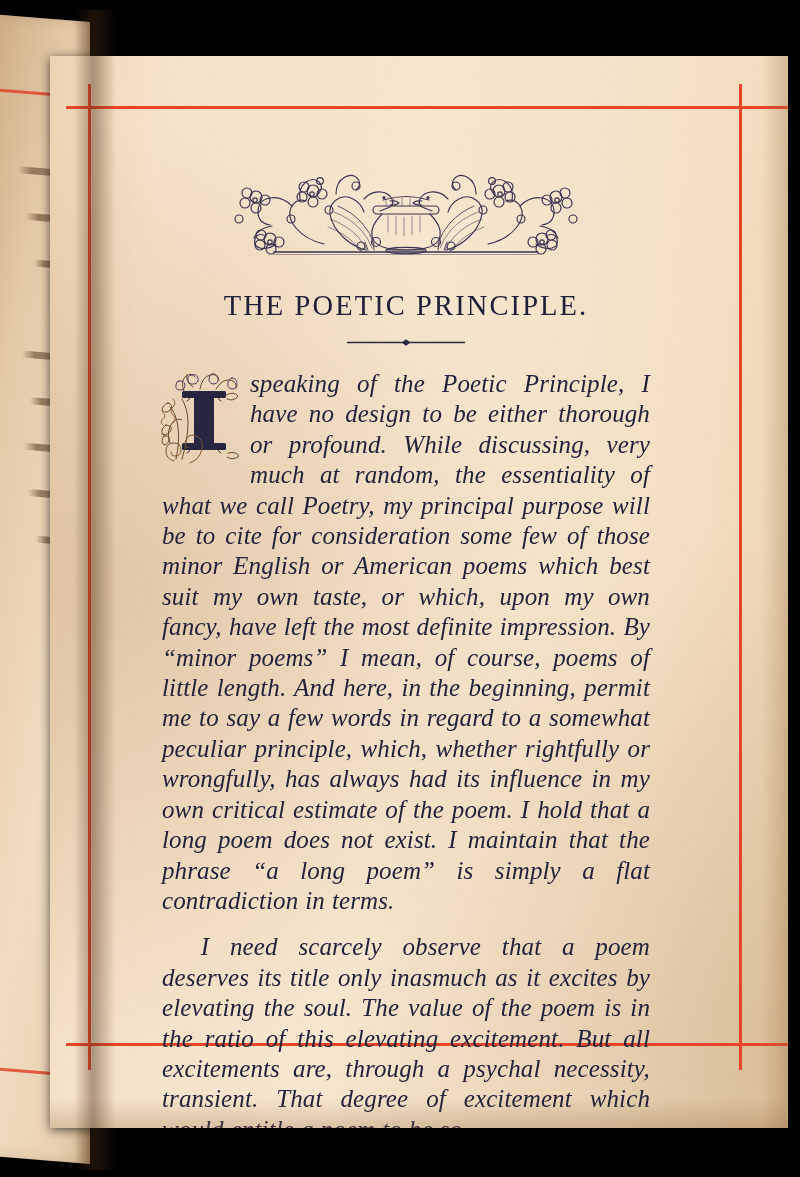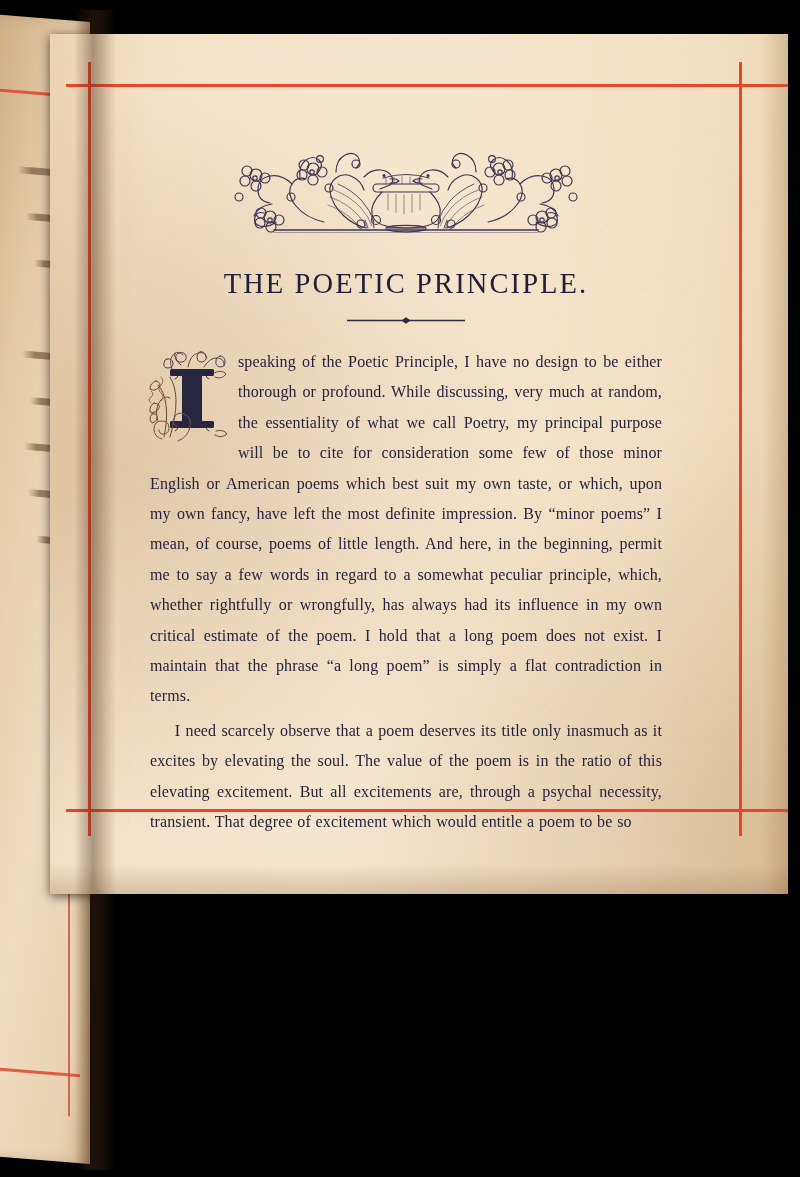"THE POETIC PRINCIPLE." #recto-page { height: 860px -> 1072px; top: 34px -> 56px }
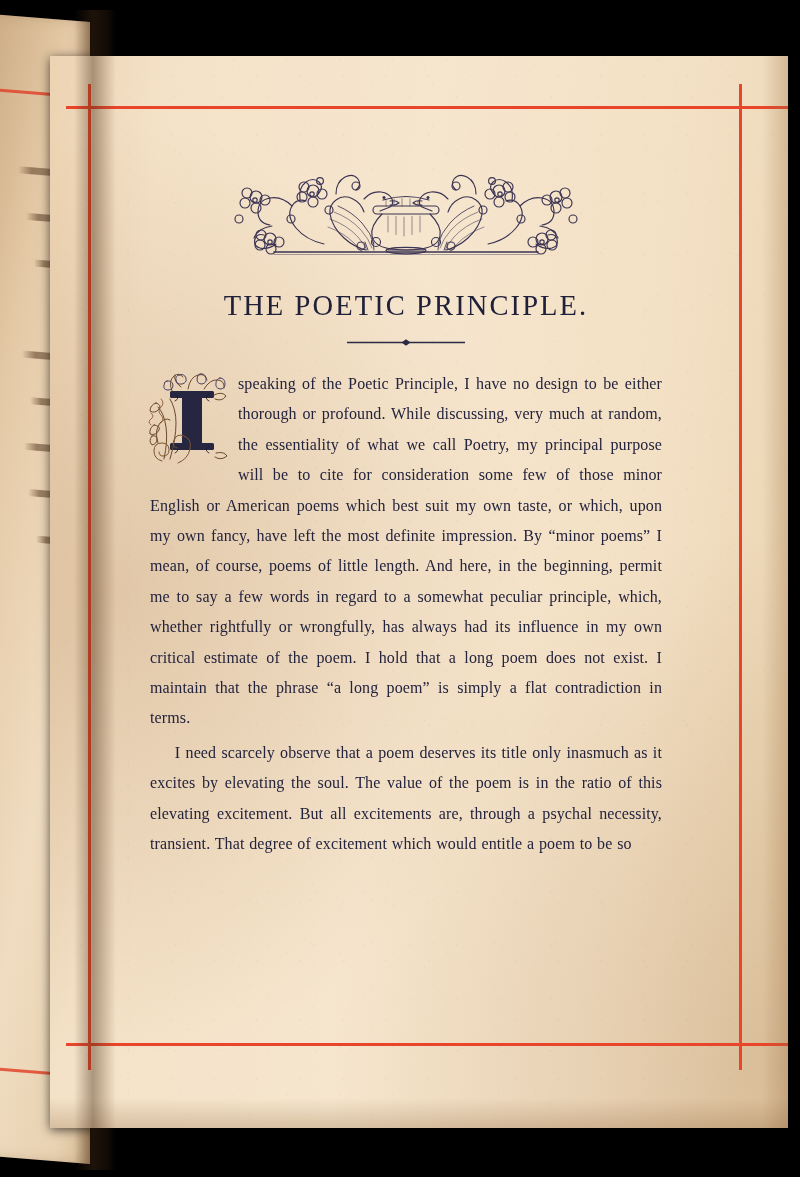"speaking of the Poetic Principle," .para { font-size: 16px -> 25px; font-style: none -> italic; margin: 4px -> 16px }
